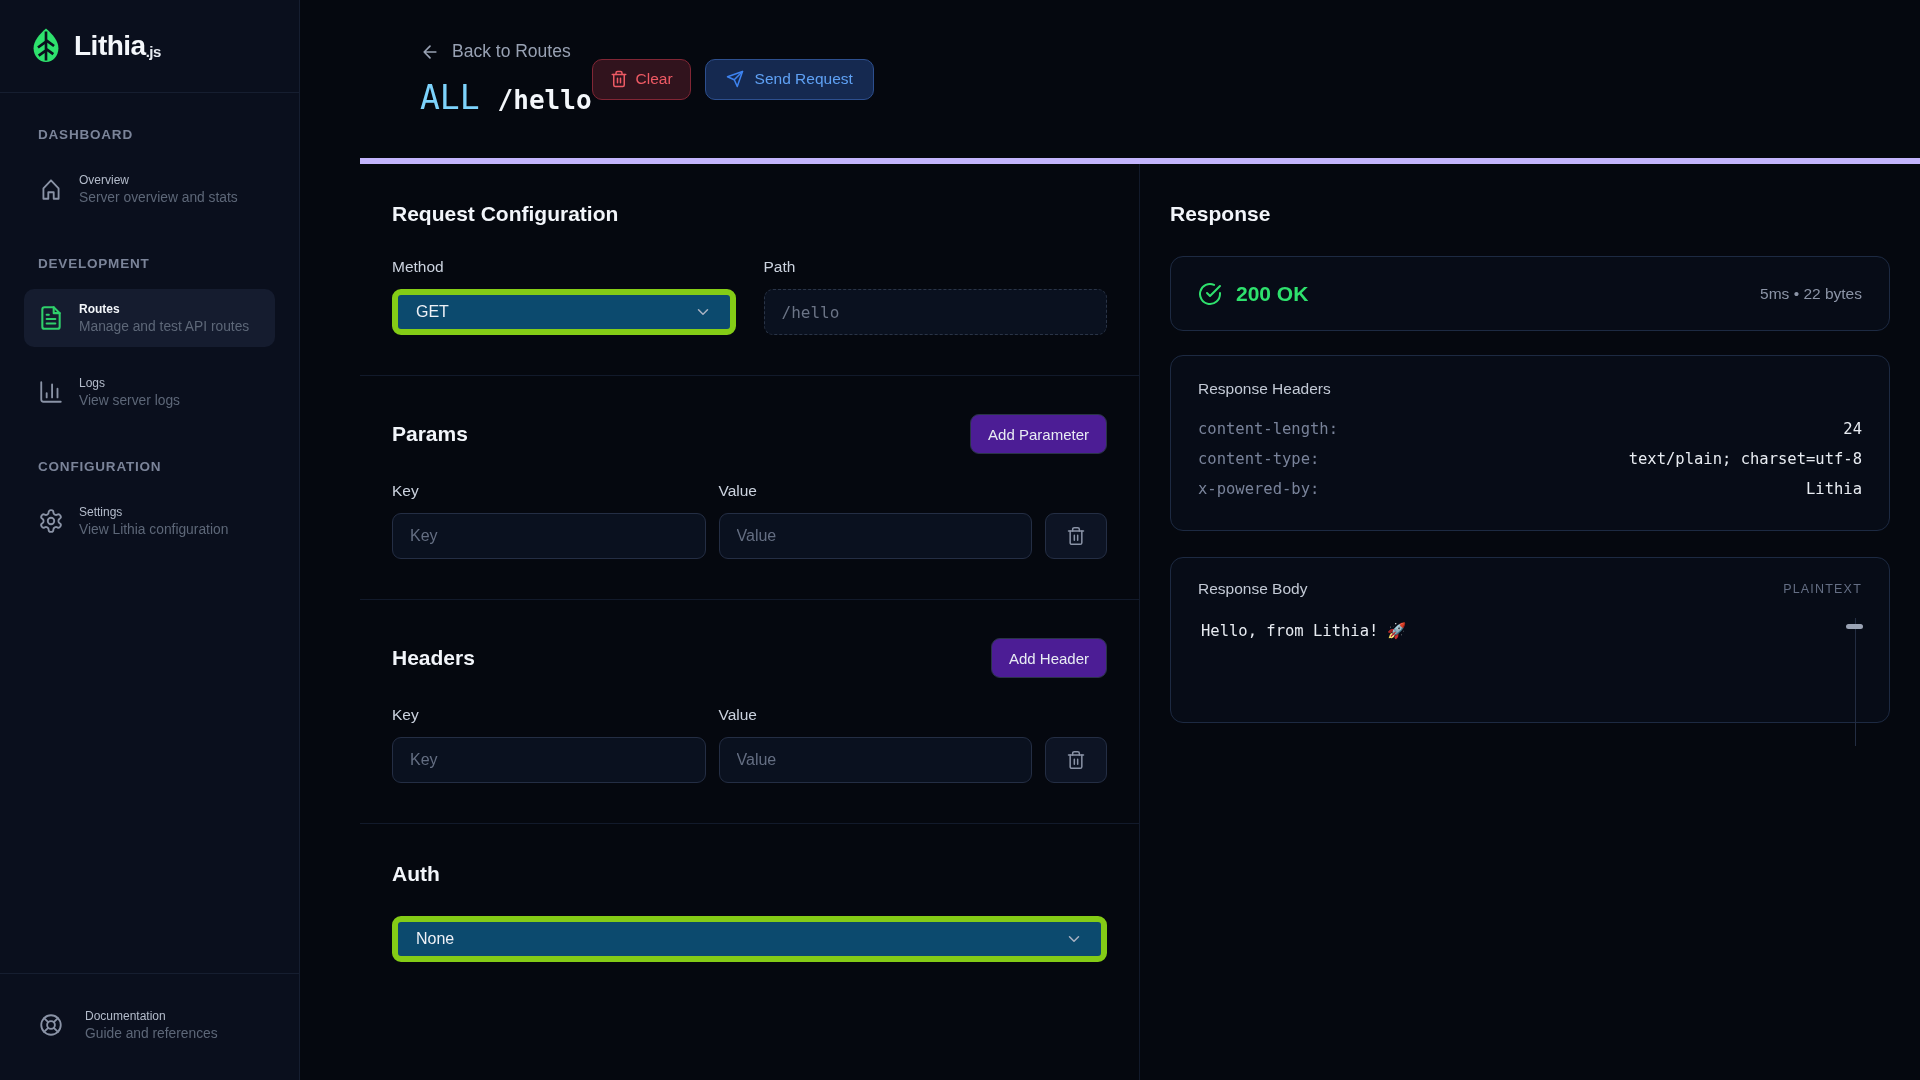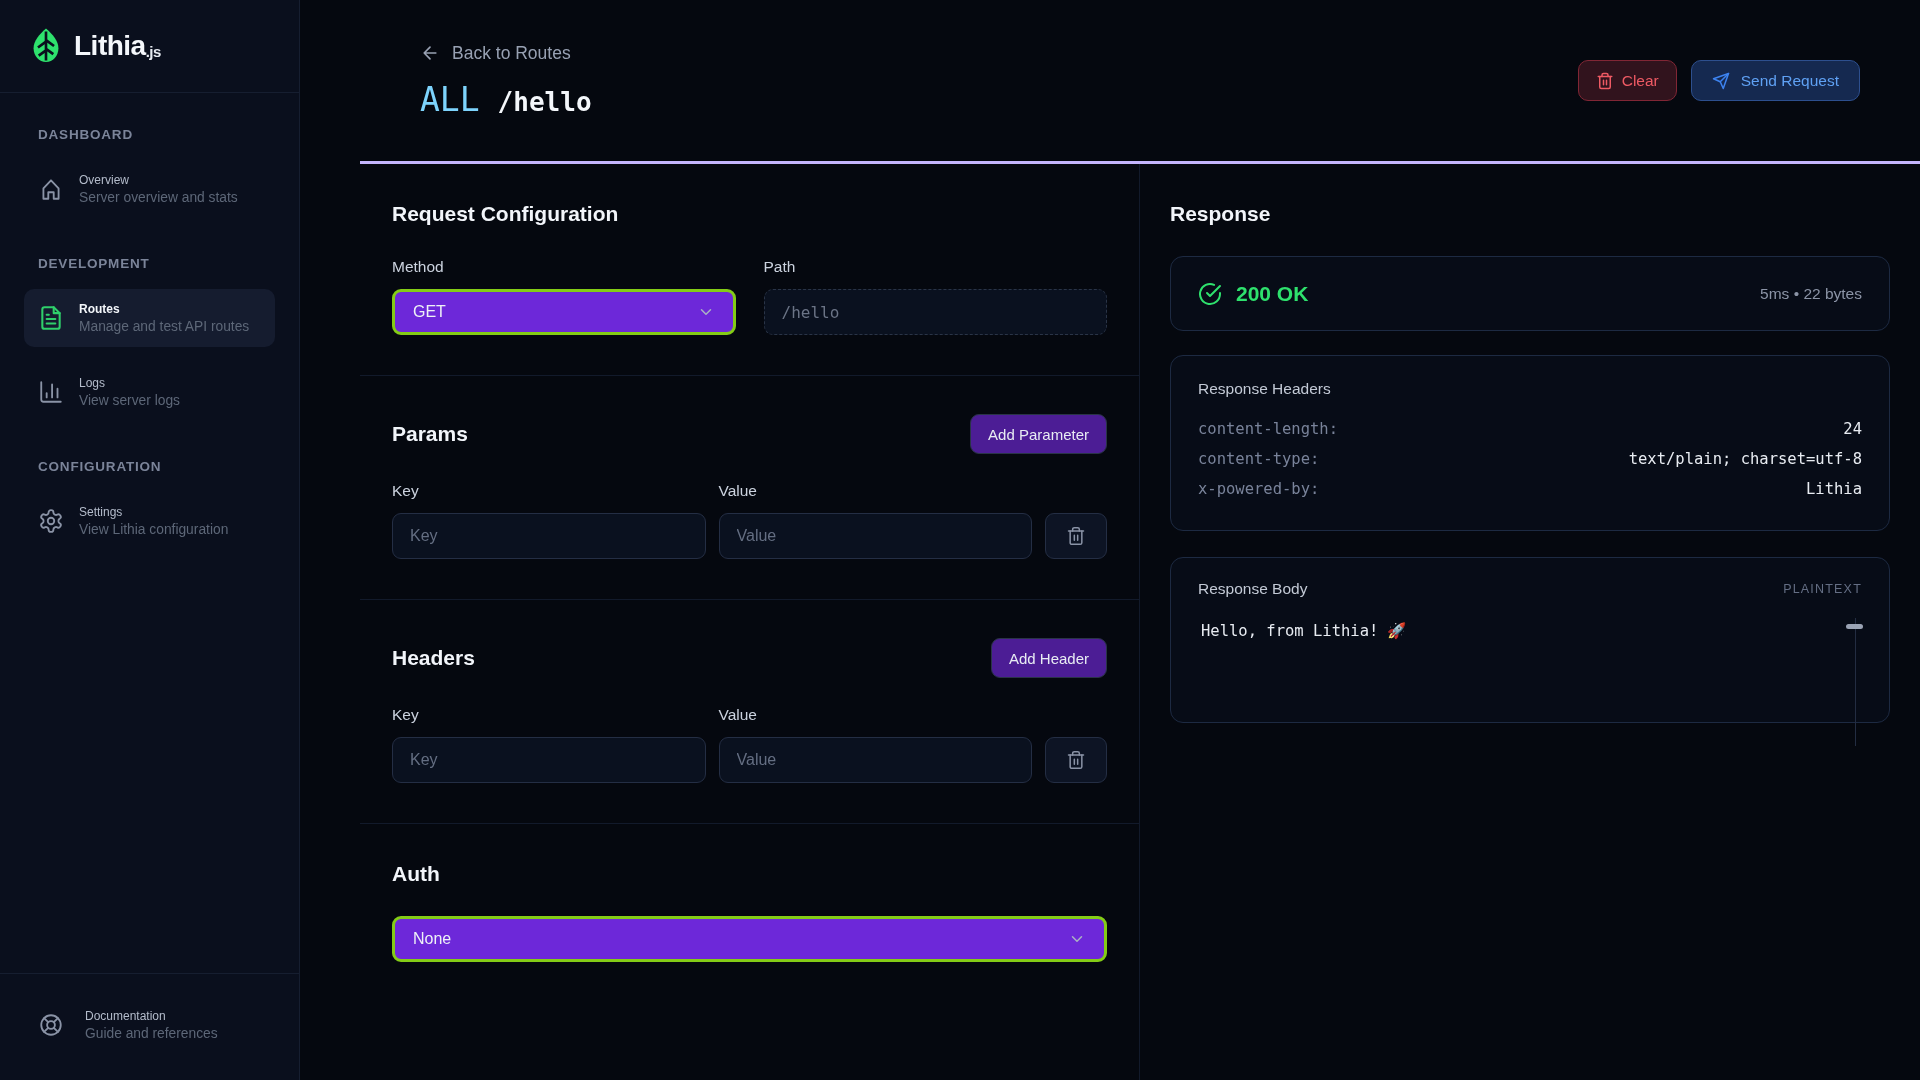"Back to Routes" .topbar { border-bottom: 3px solid #c4b5fd -> 6px solid #c4b5fd; justify-content: space-between -> flex-start }
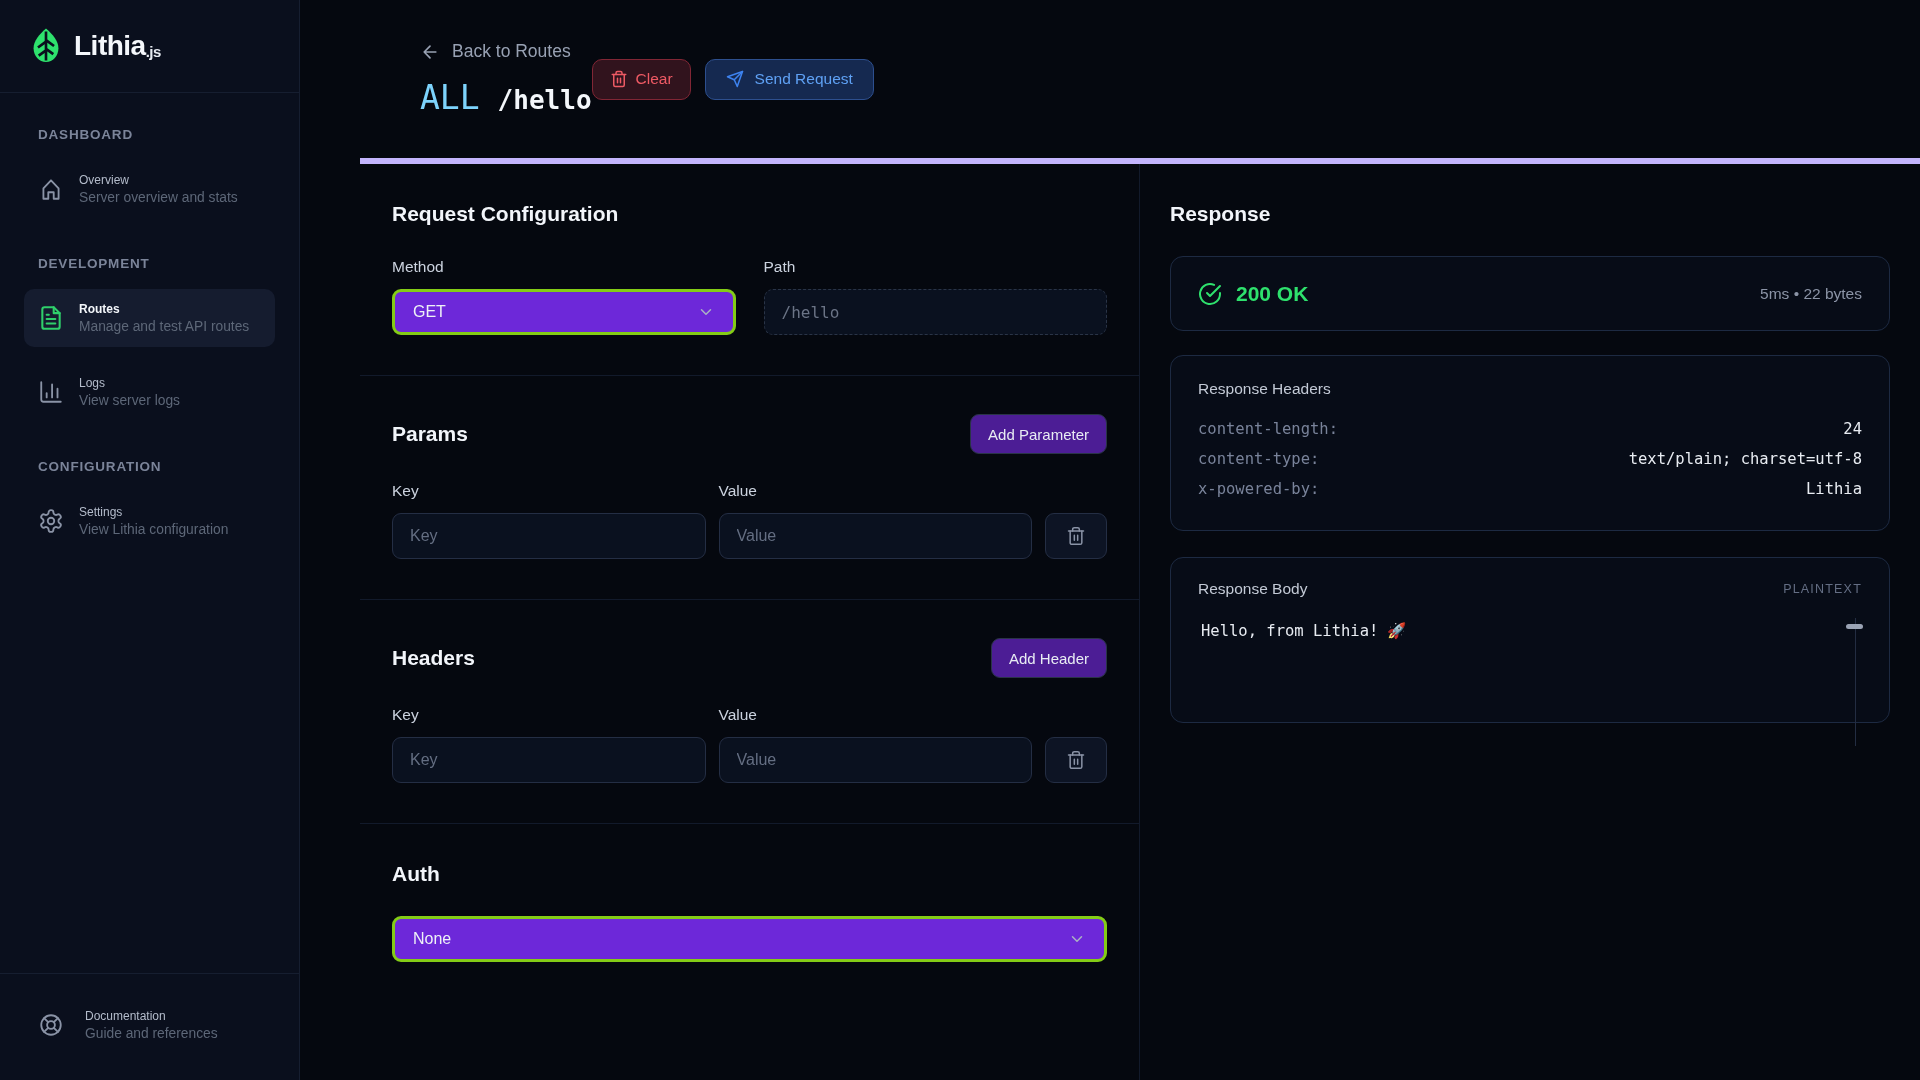"GET" .select { background: #6d28d9 -> #0c4a6e; border: 3px solid #84cc16 -> 6px solid #84cc16 }
